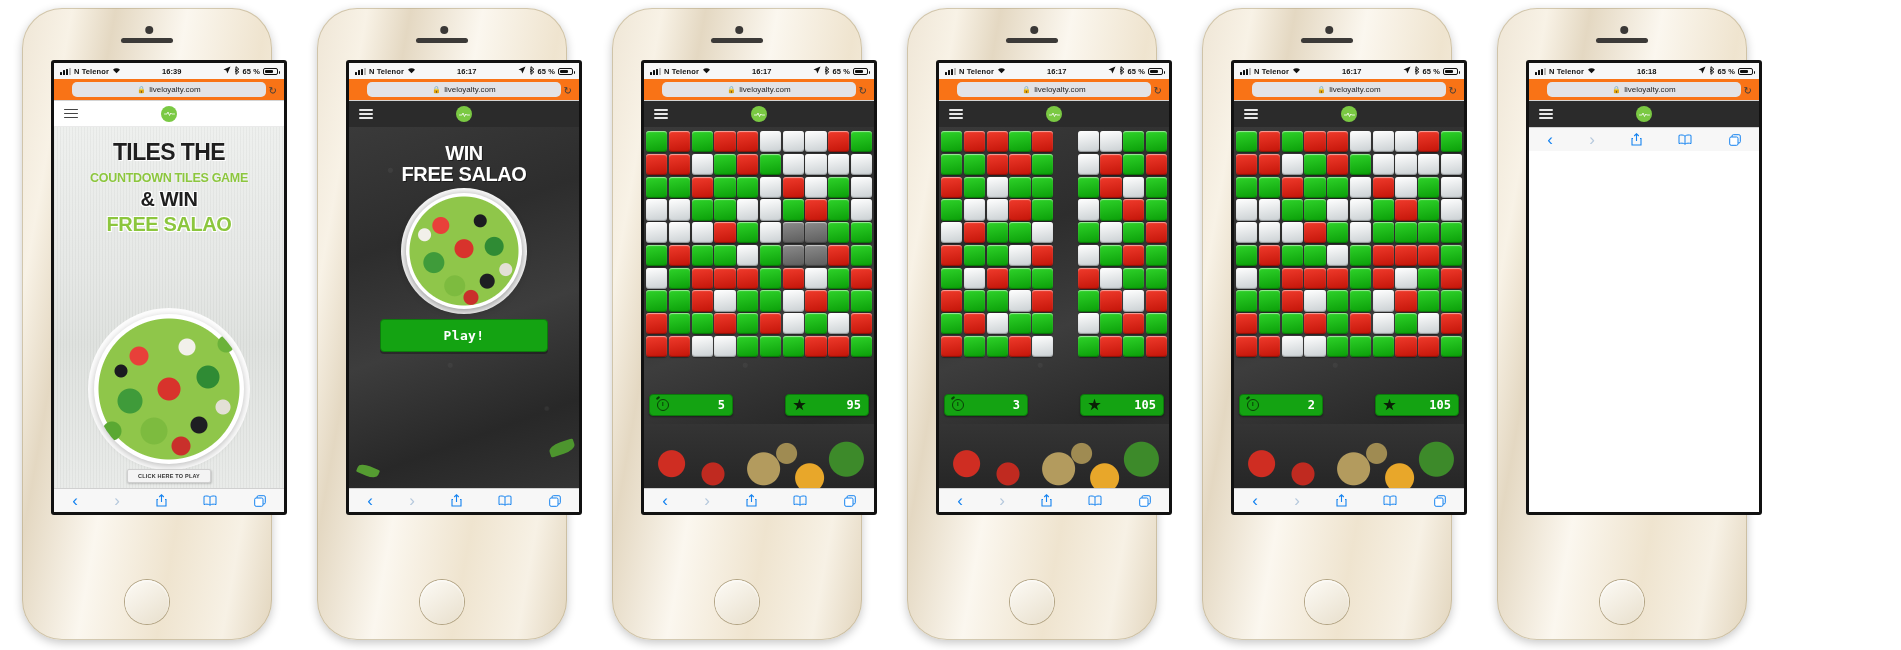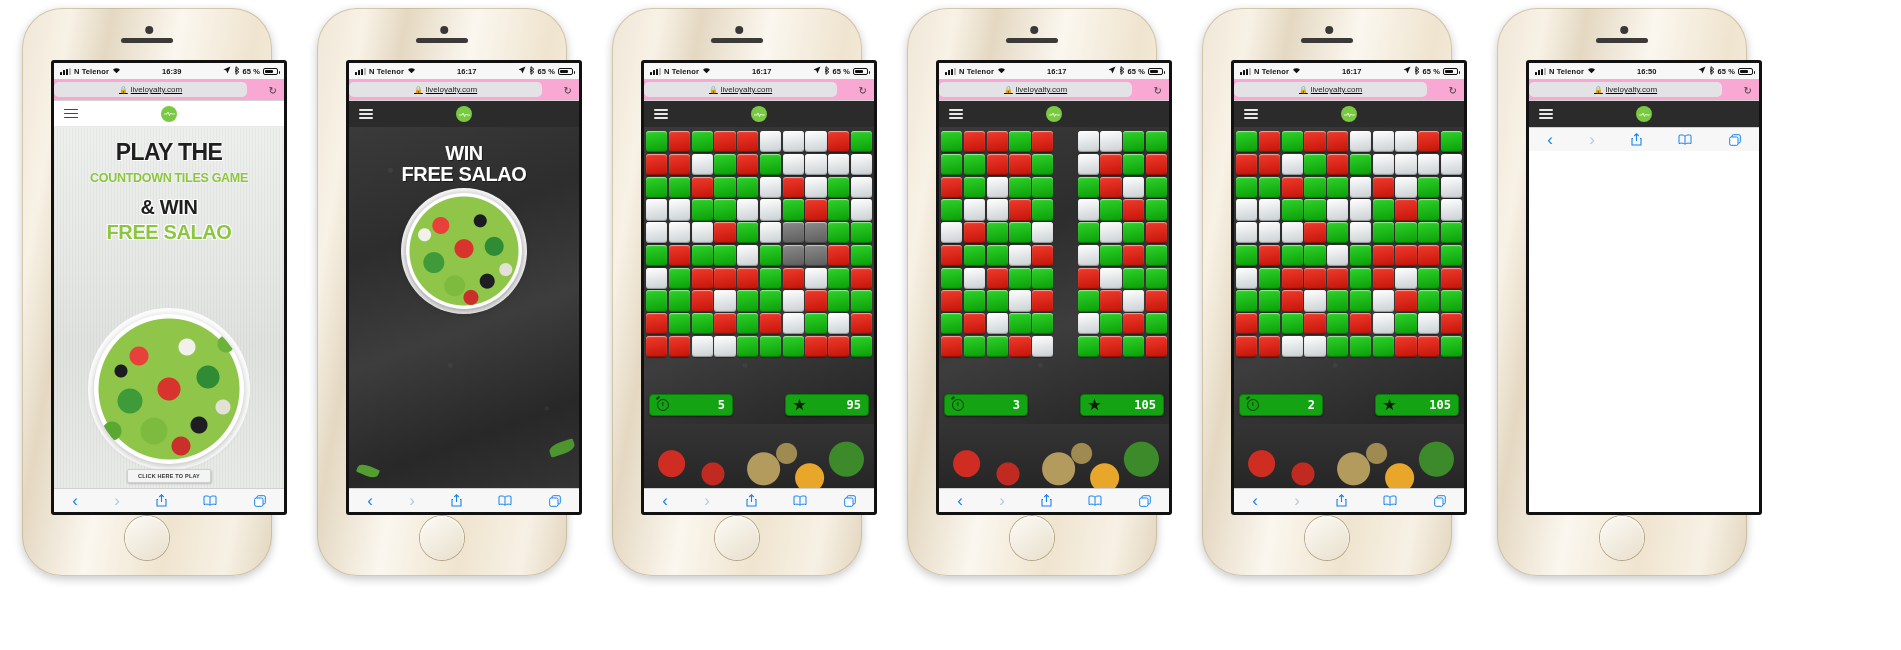"N Telenor" .phone-body { height: 568px -> 632px }
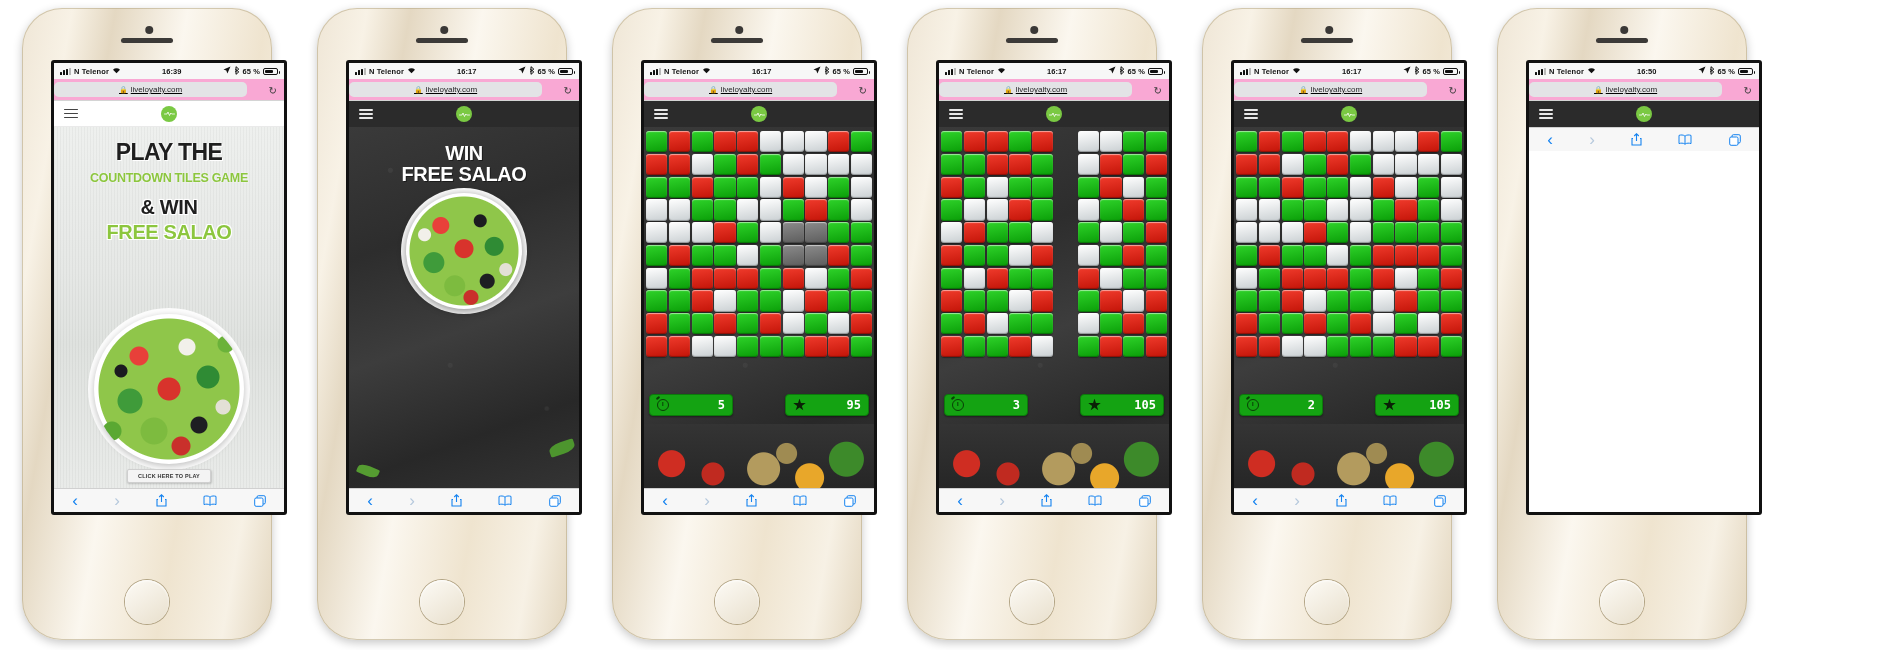"16:50" div.sb-center { text: 16:50 -> 16:18 }
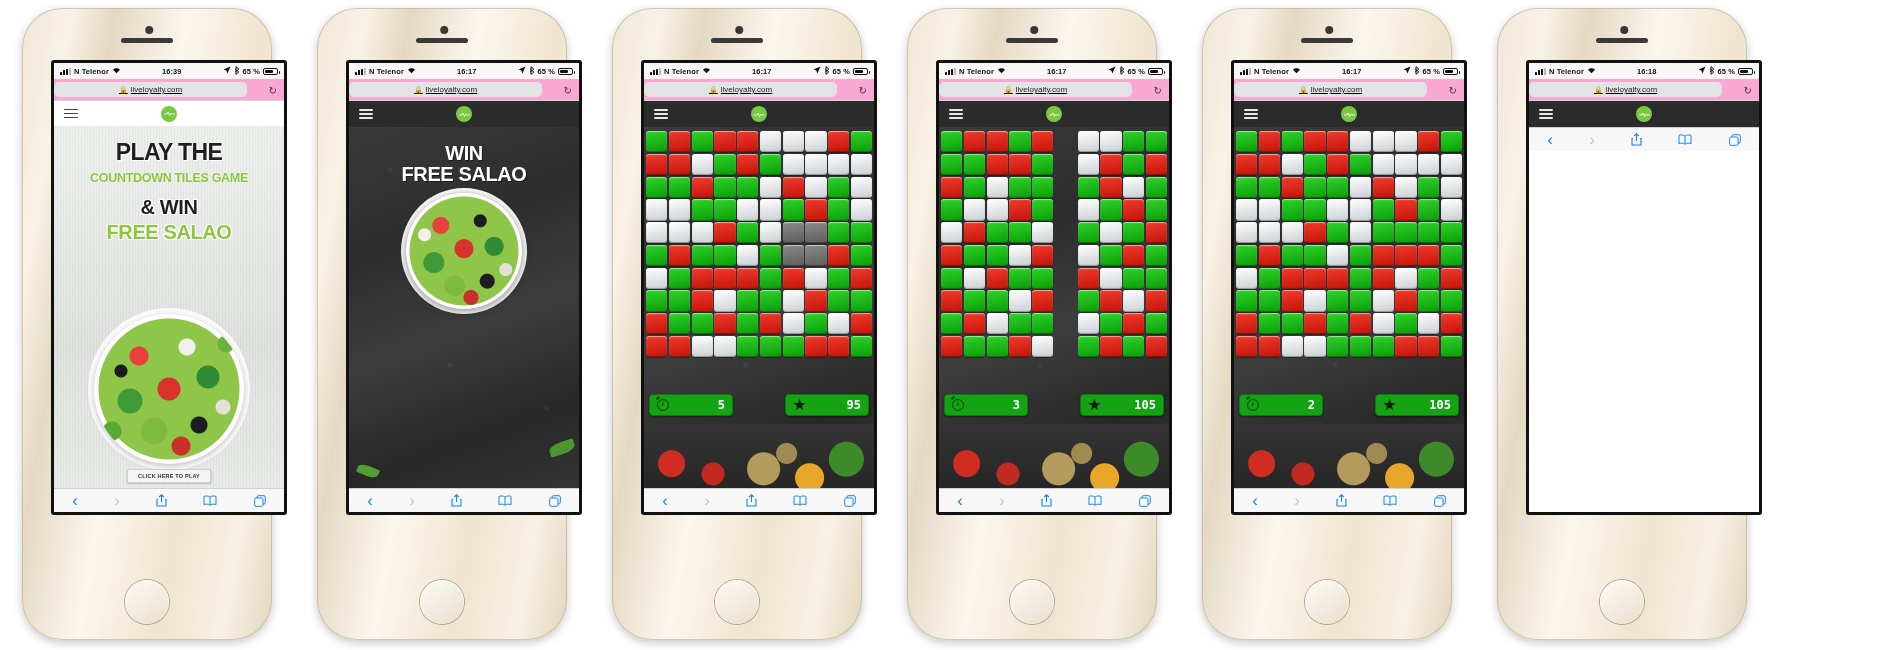"liveloyalty.com" .urlbar { background: #f9a8d4 -> #f97316; justify-content: none -> center; text-decoration: underline -> none }
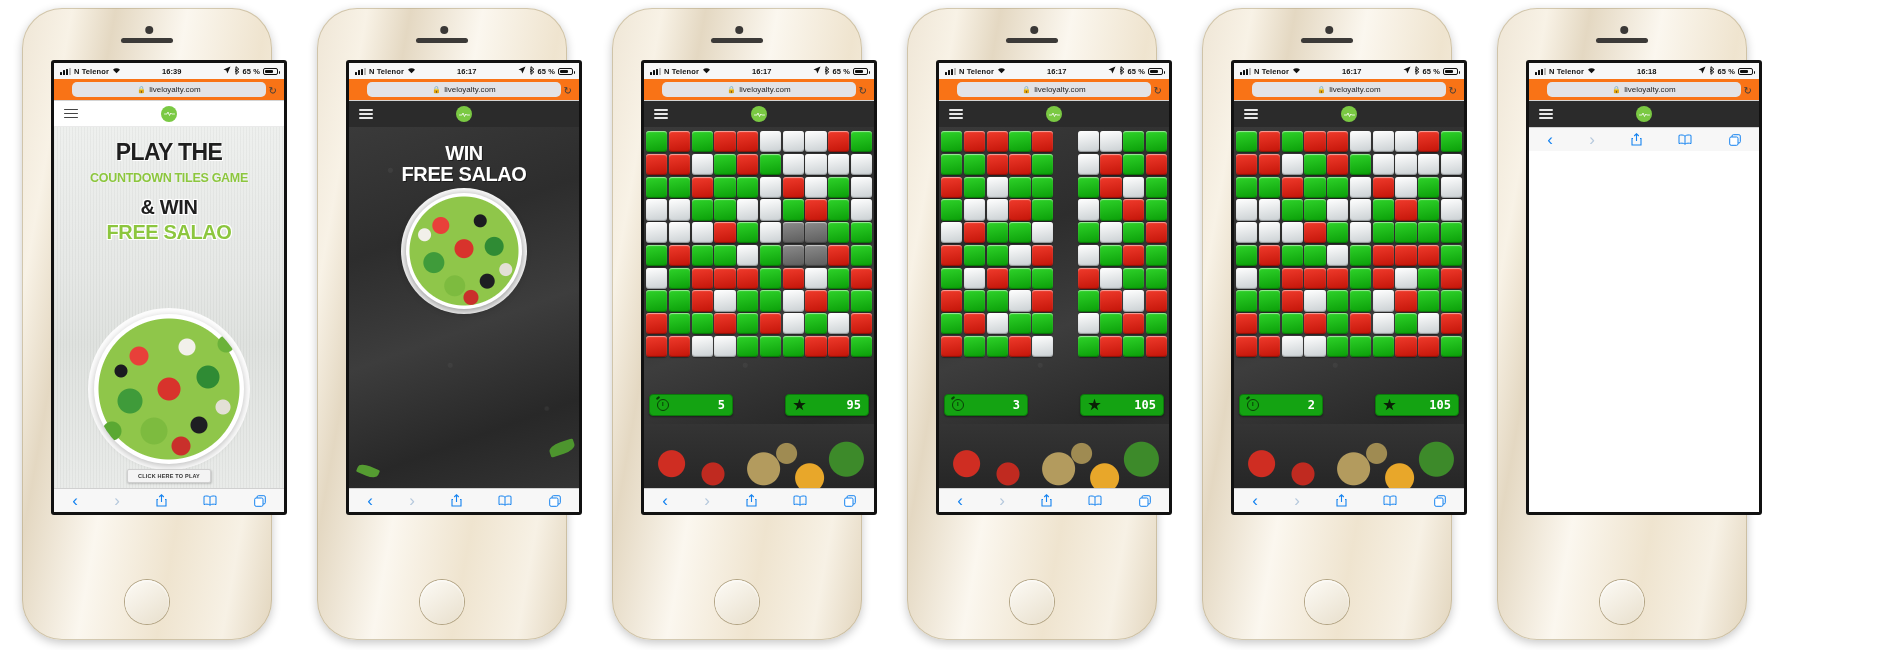"PLAY THE" div.t1 { text: PLAY -> TILES }
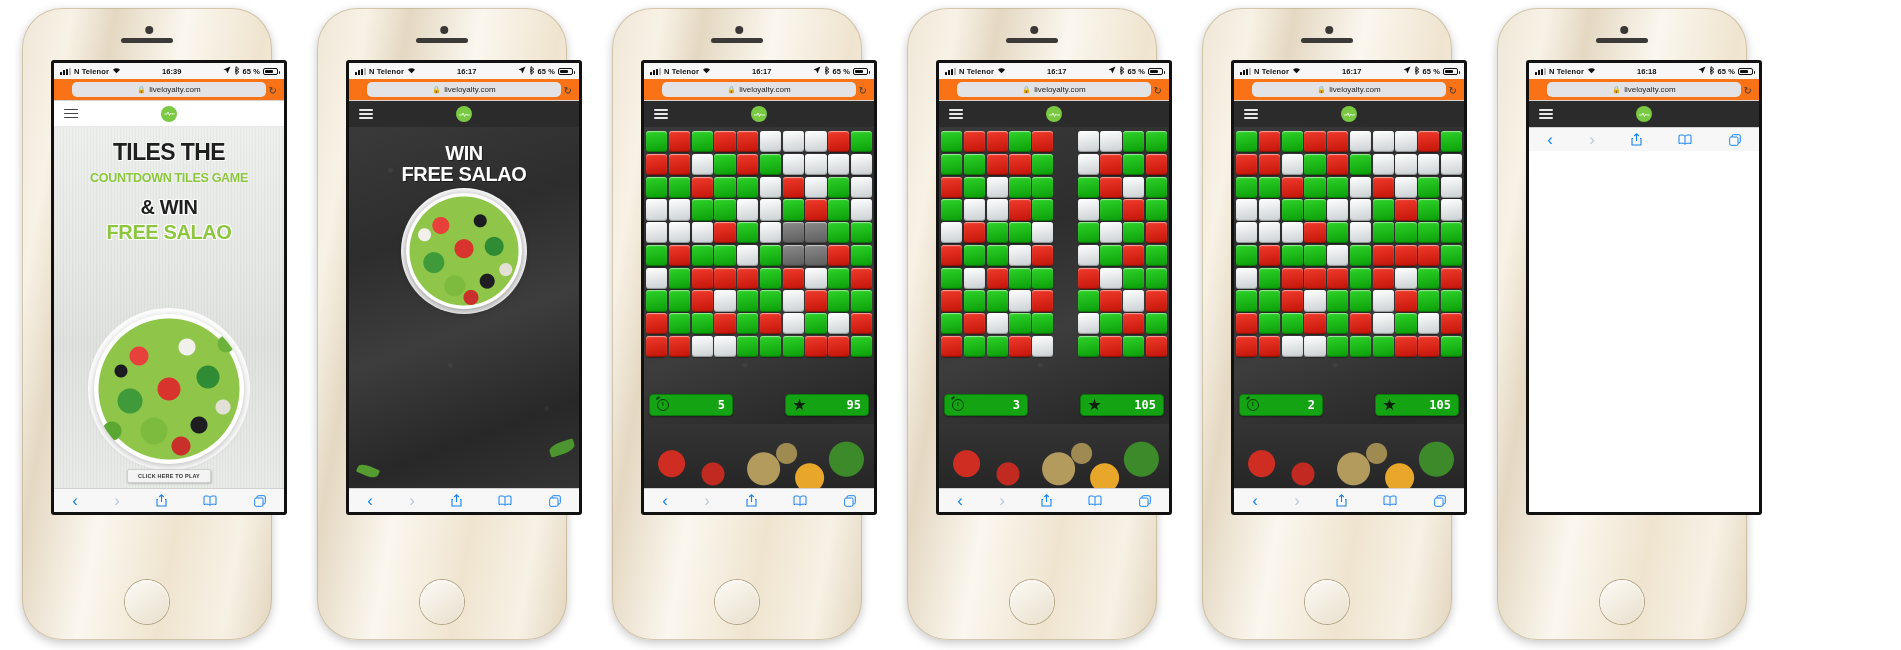"& WIN" .s1 .t3 { margin-top: 11px -> 3px }
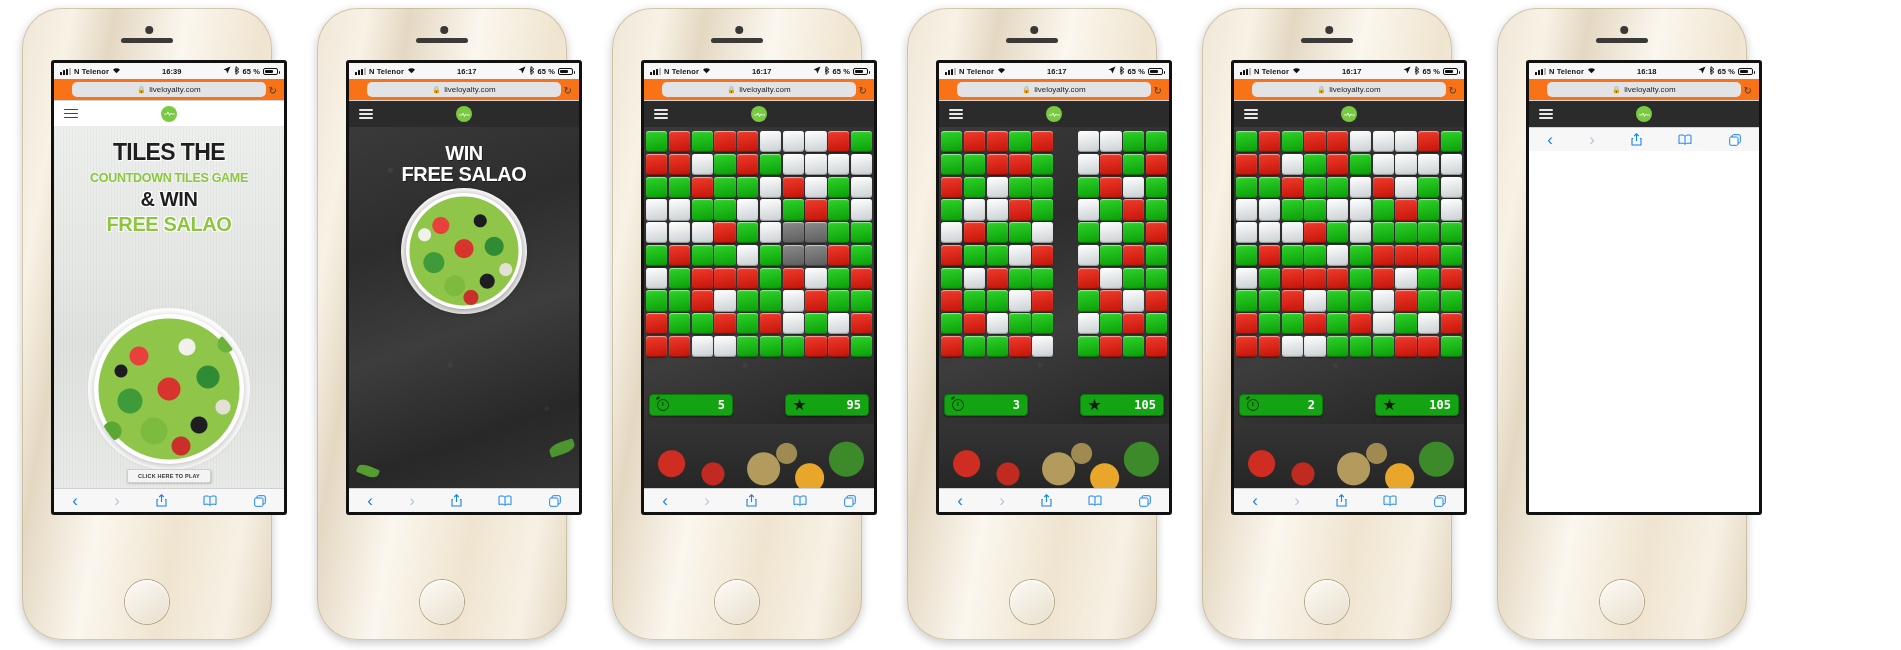"Play!" div.btn-green { html: none -> <div>Play!</div> }
